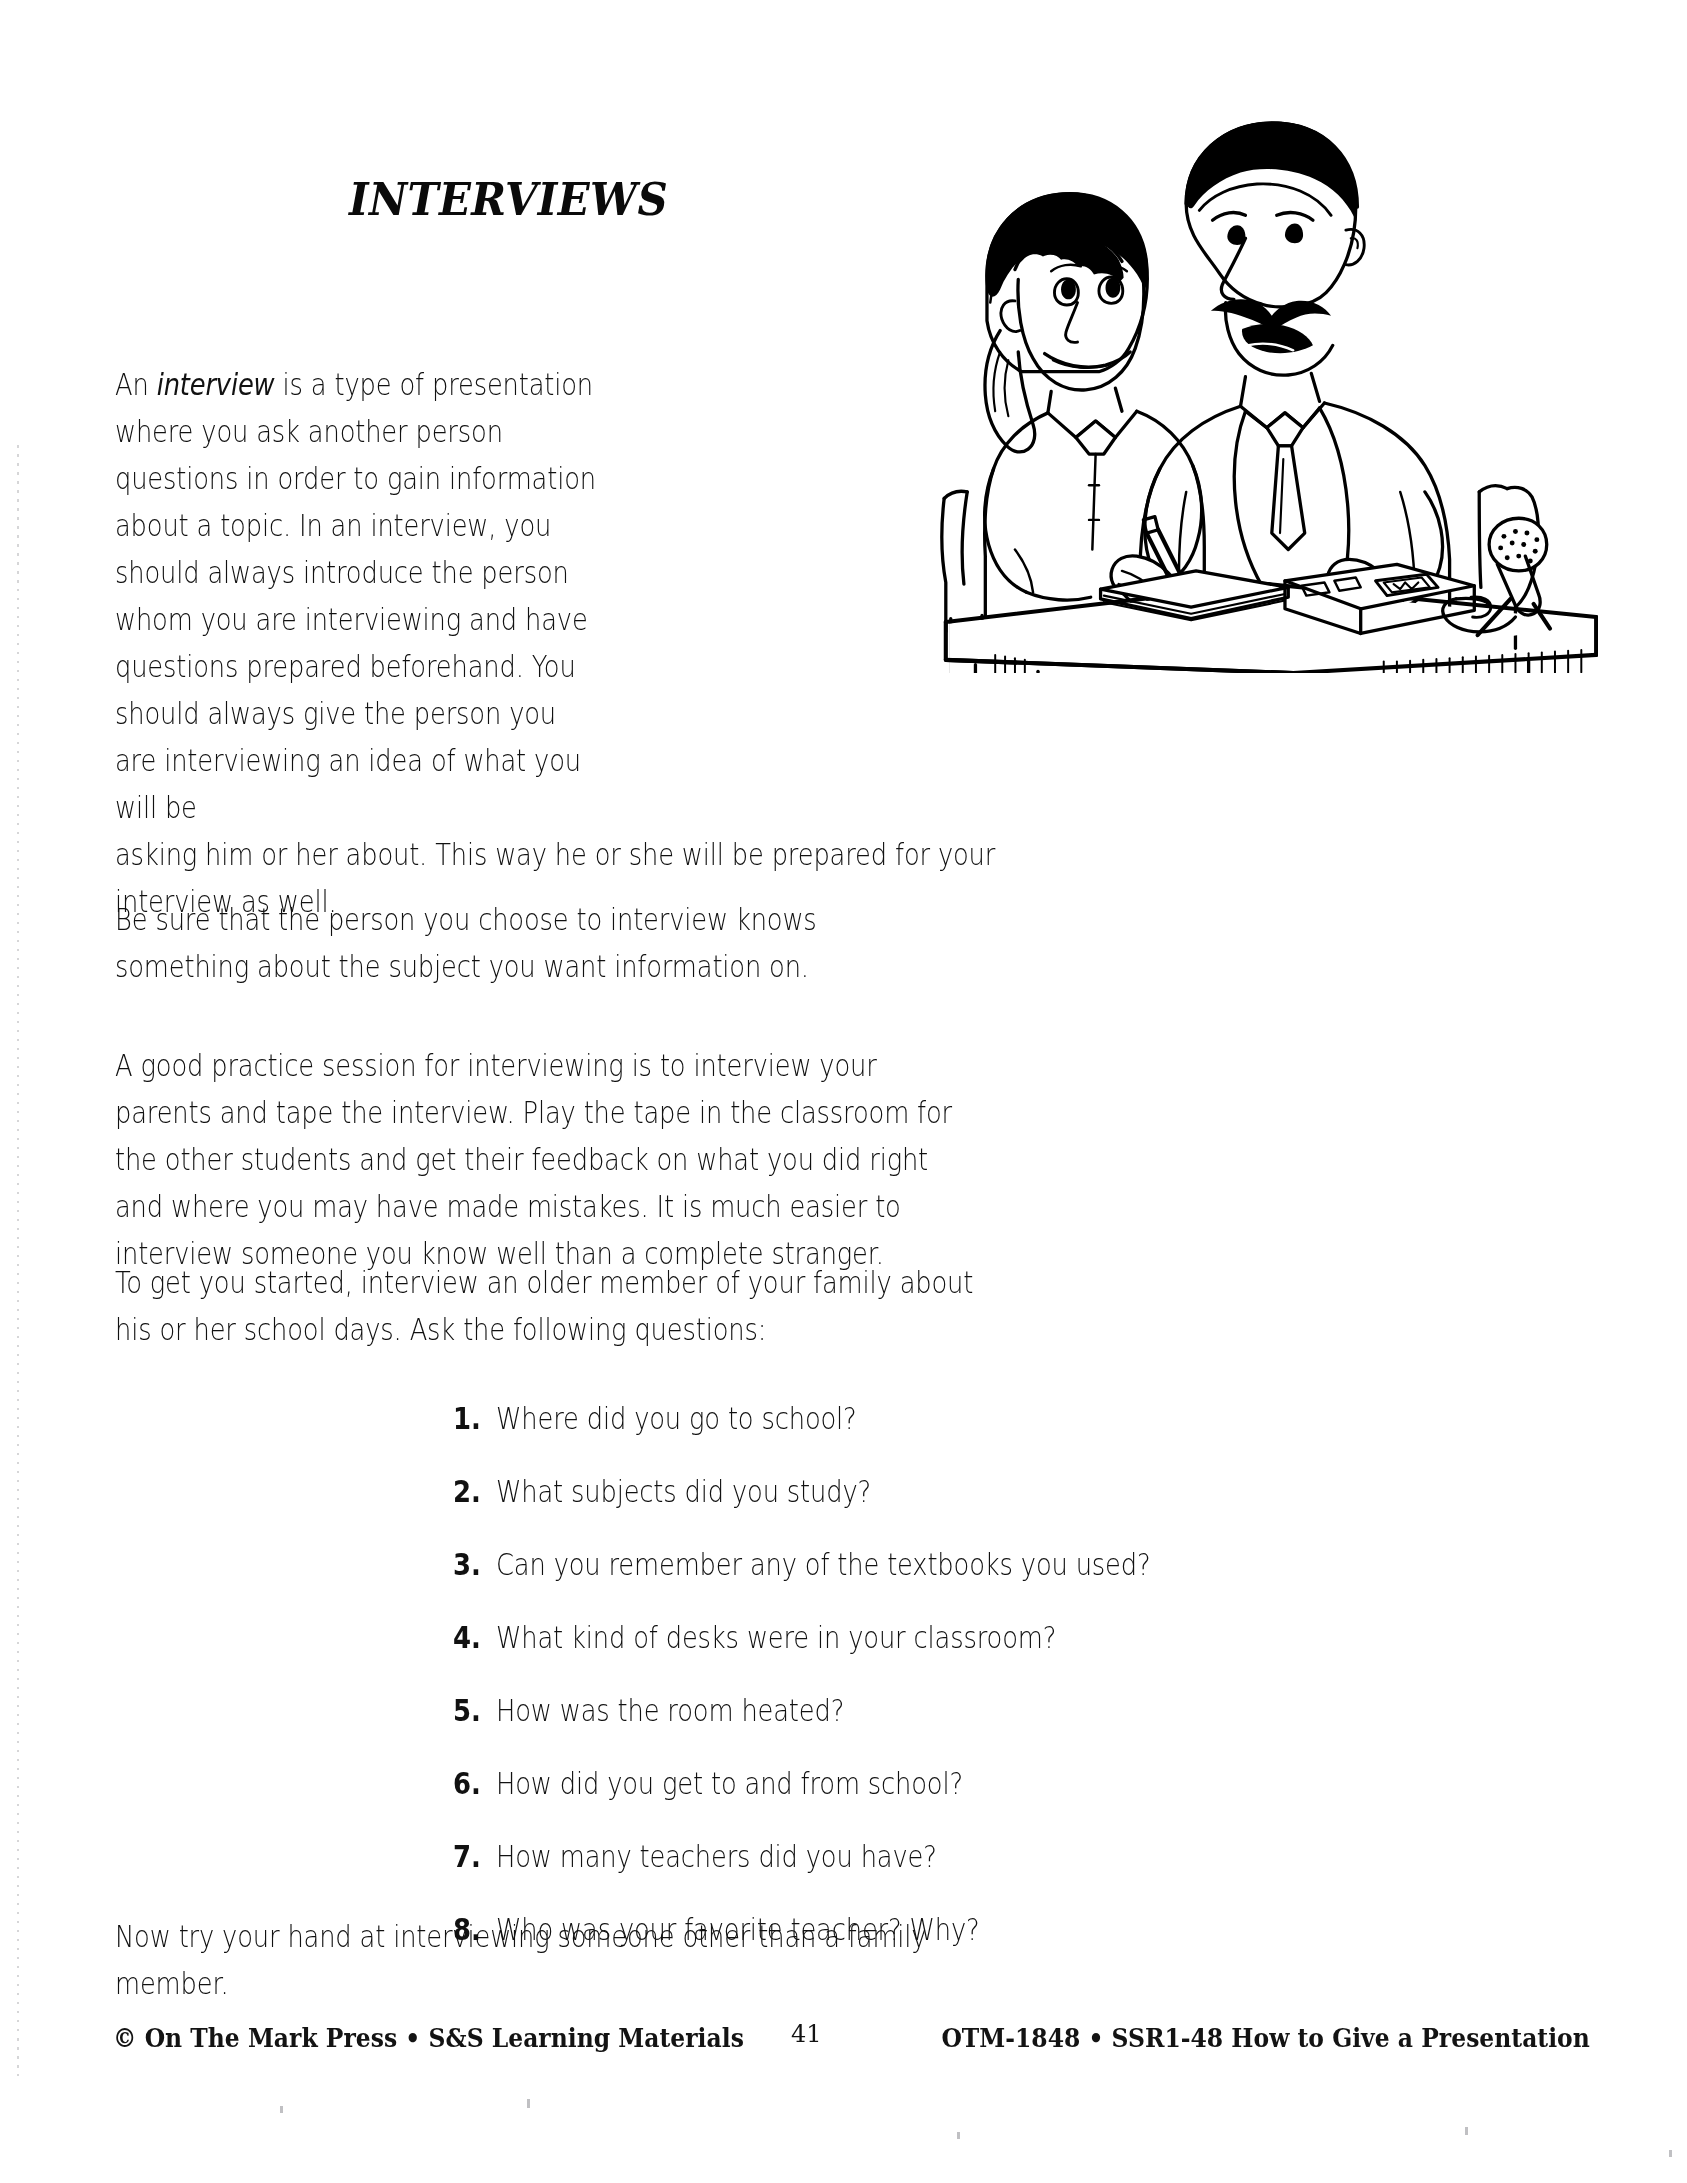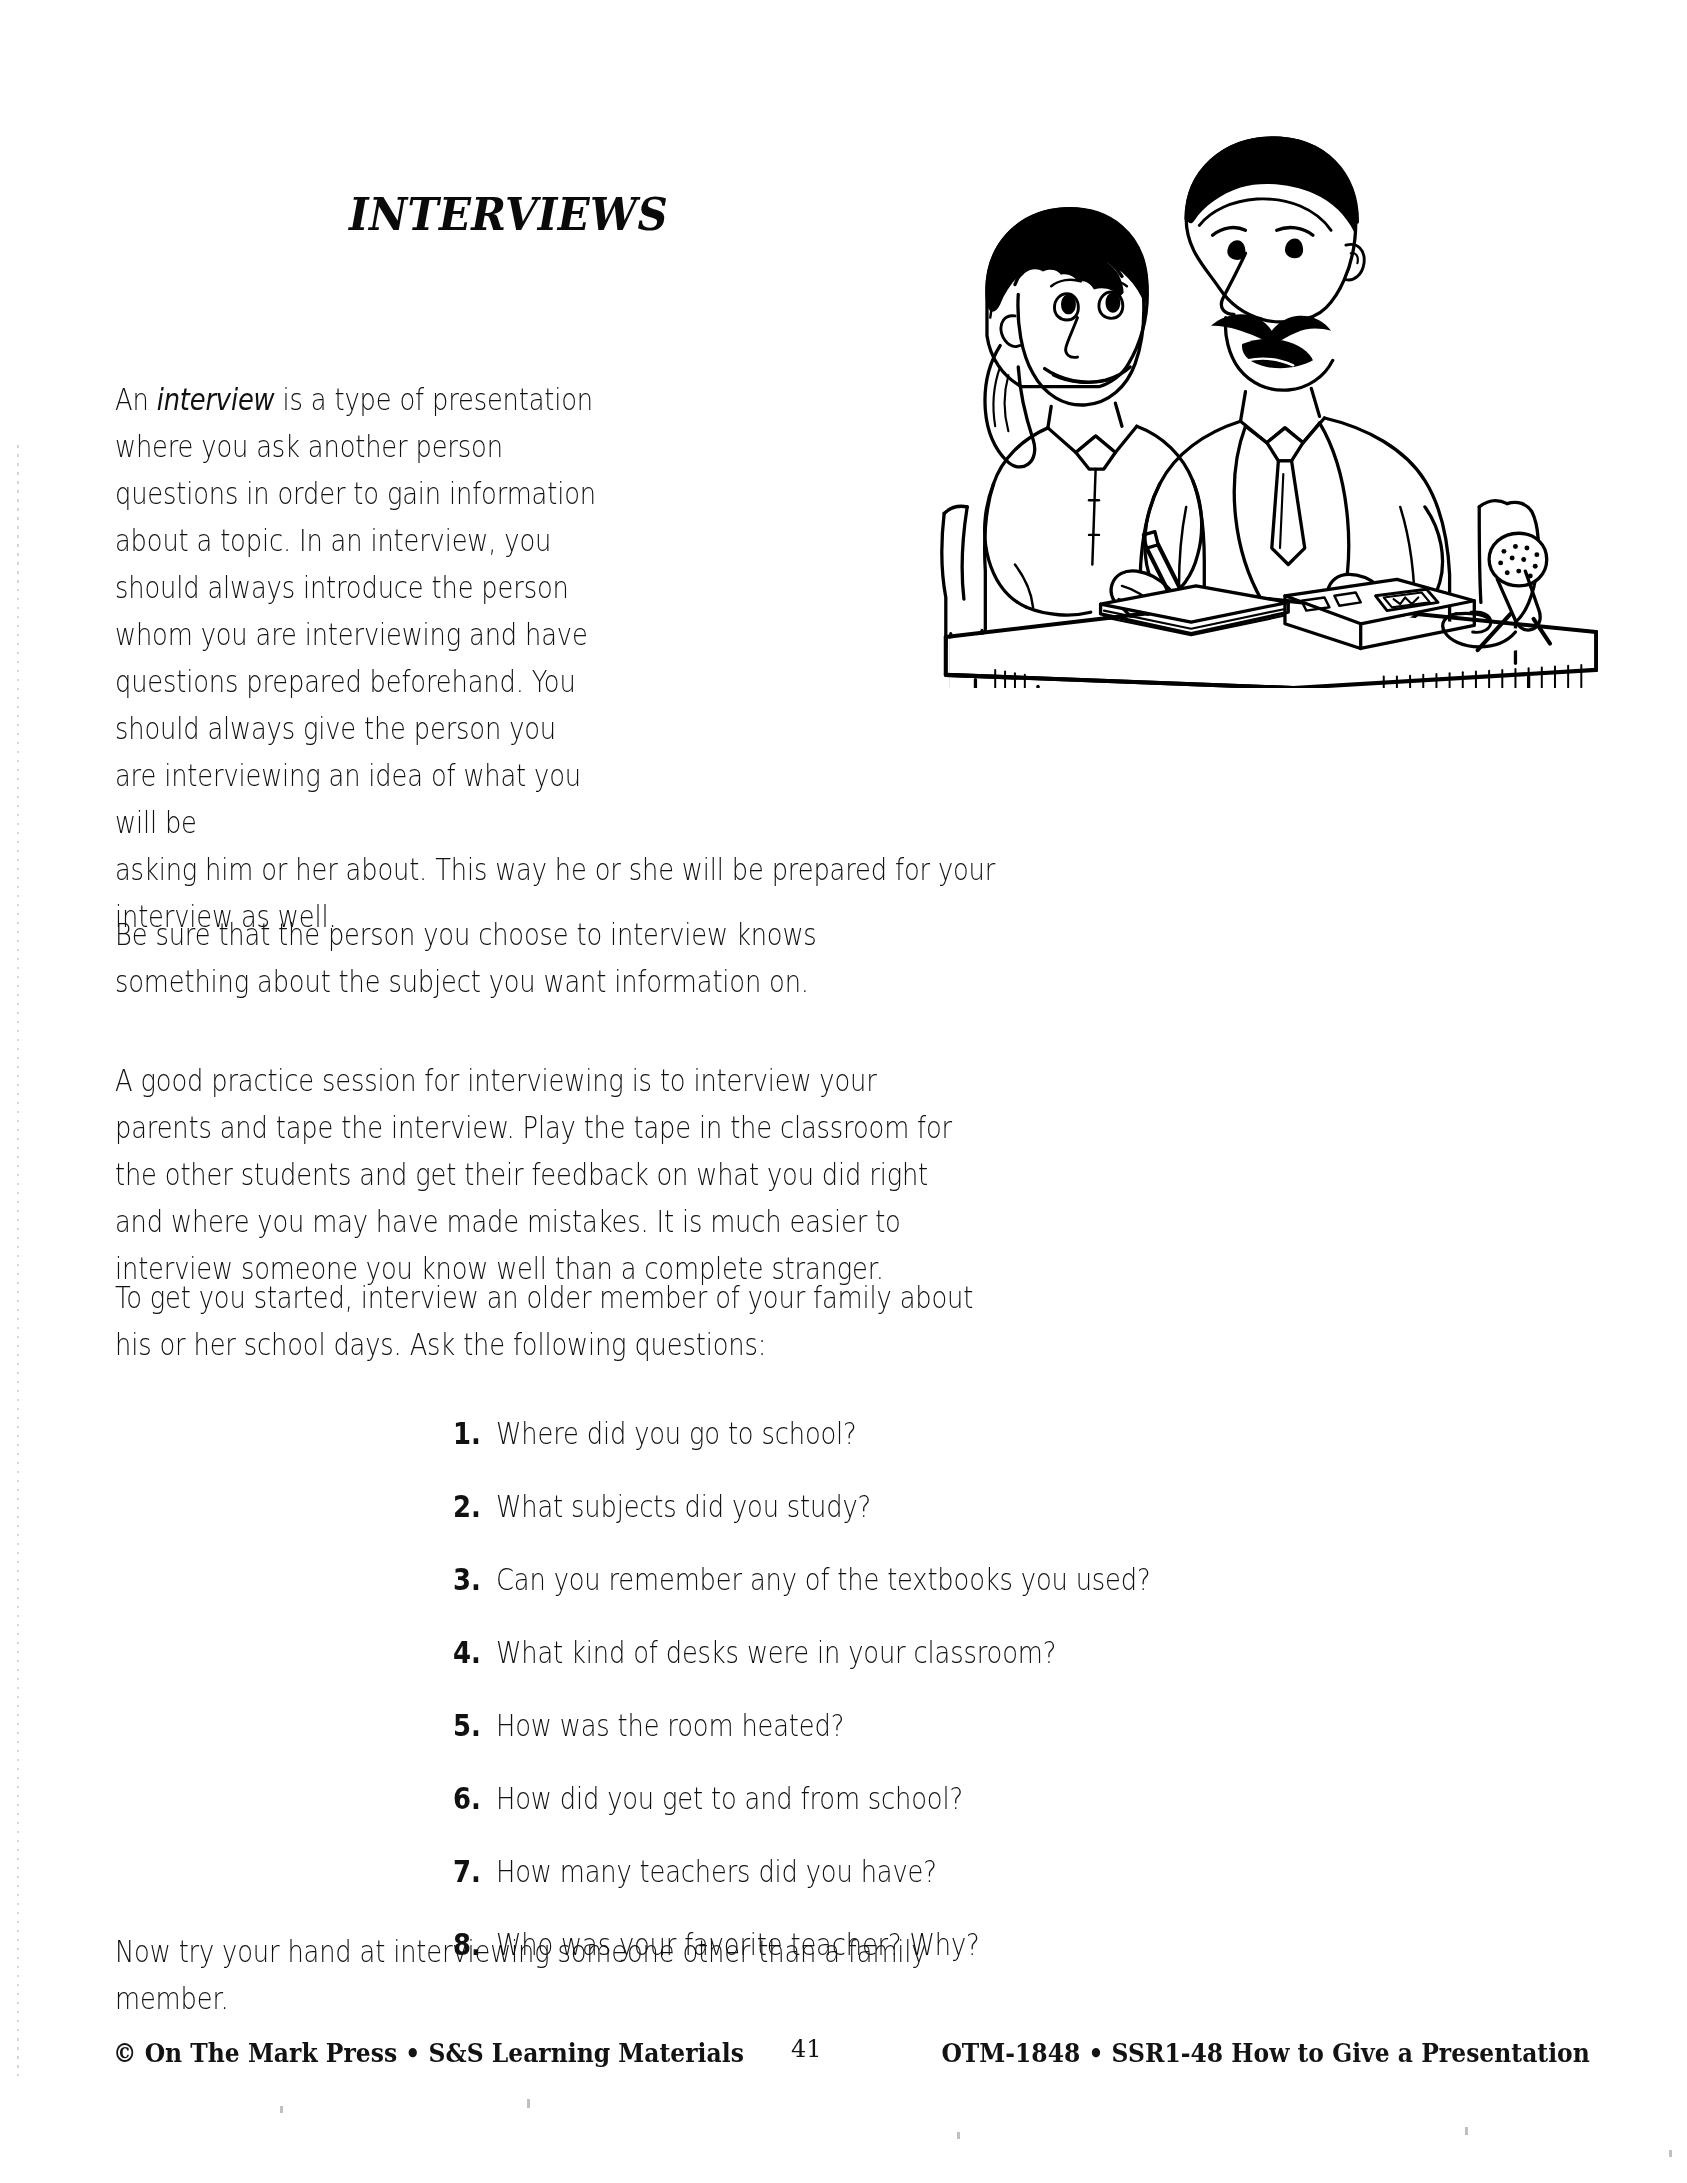"interviews" #content { margin-top: 15px -> none }
